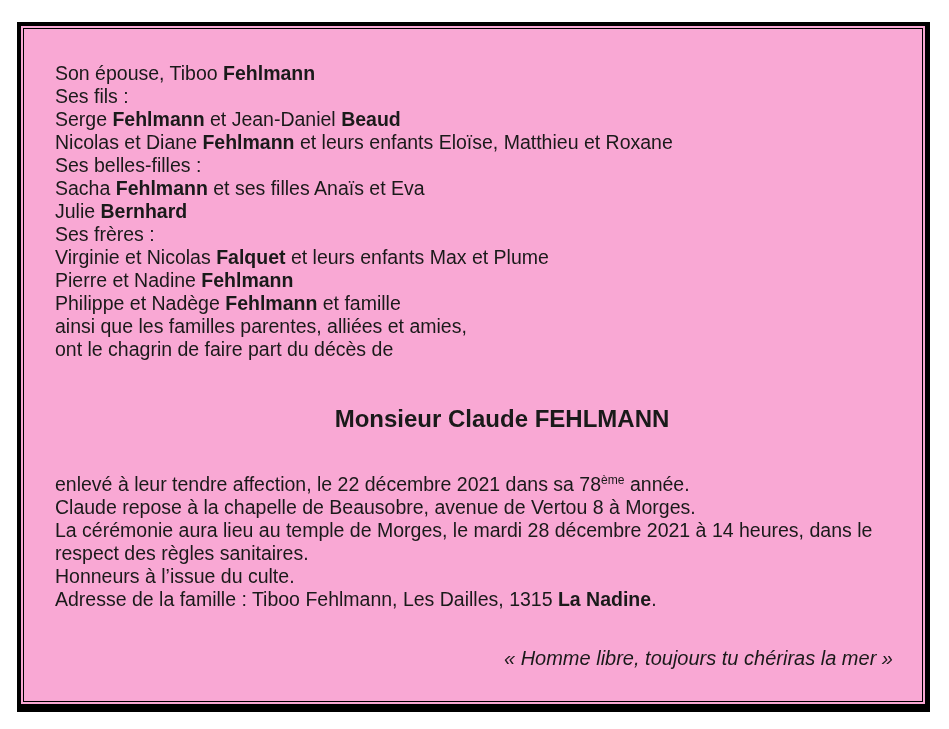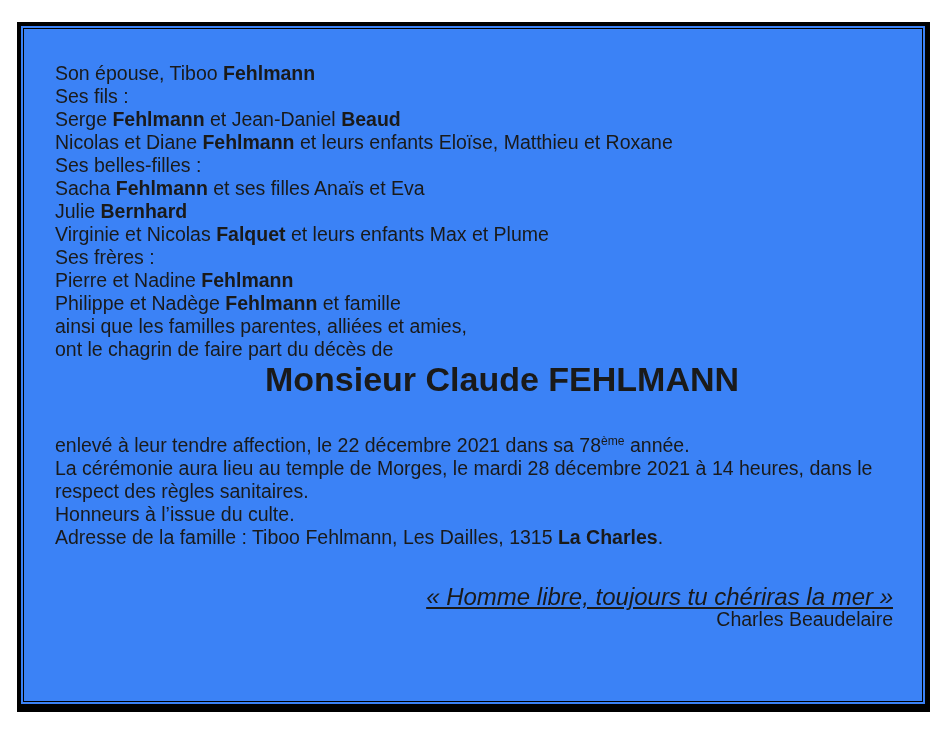"Son épouse, Tiboo Fehlmann" .frame-outer { background: #3b82f6 -> #f9a8d4 }
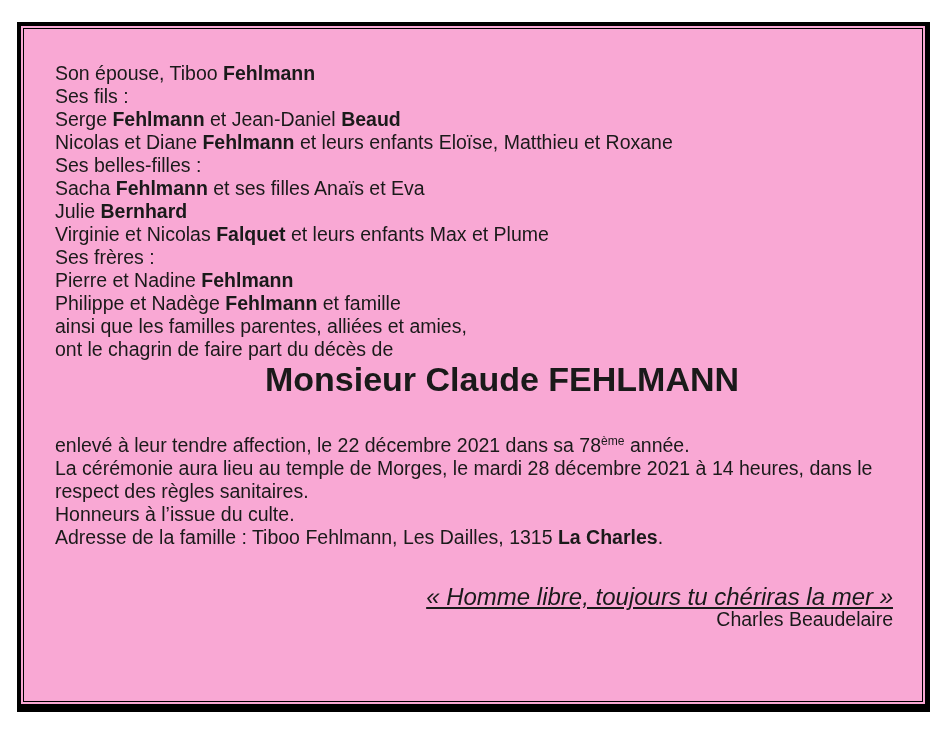"Virginie et Nicolas Falquet et" div.text-line { order: before "Ses frères :" -> after "Ses frères :" }
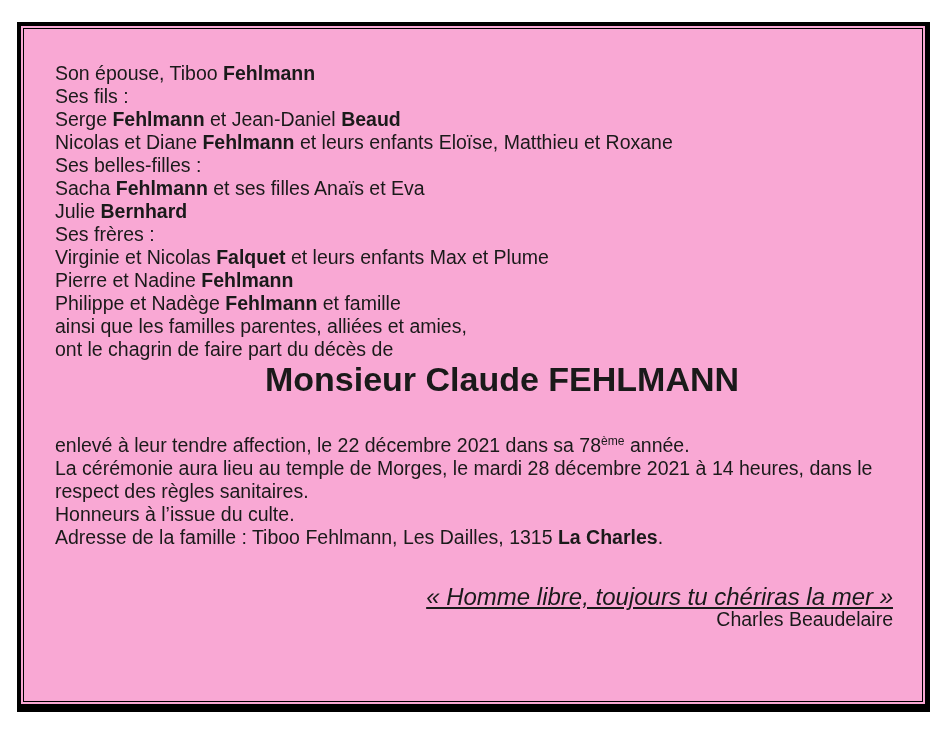"Monsieur Claude FEHLMANN" .deceased-title { font-size: 34px -> 24px; margin-top: none -> 39px }
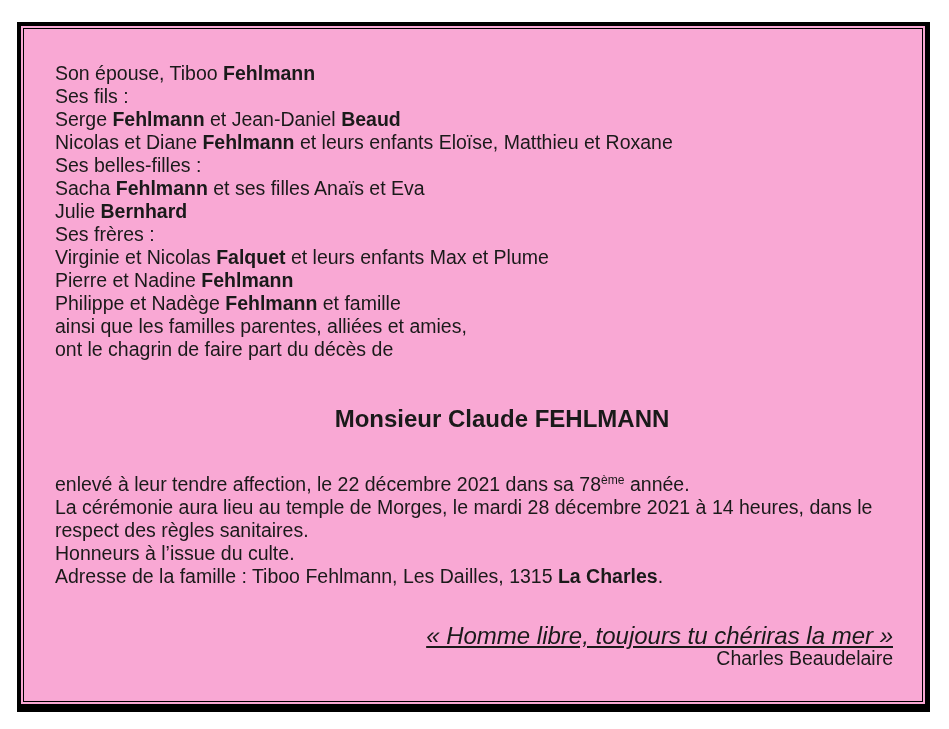"Claude repose à la chapelle" div.text-line { html: none -> <div><span>Claude repose à la chapelle de Beausobre, avenue de Vertou 8 à Morges.</span></div> }
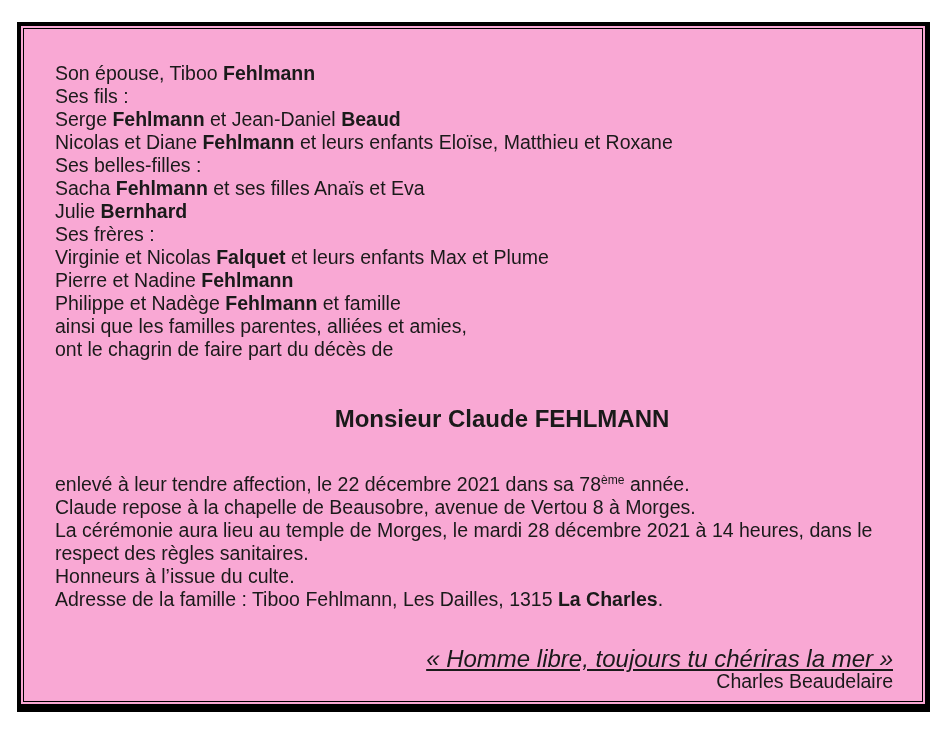"La Charles" span.bold { text: Charles -> Nadine }
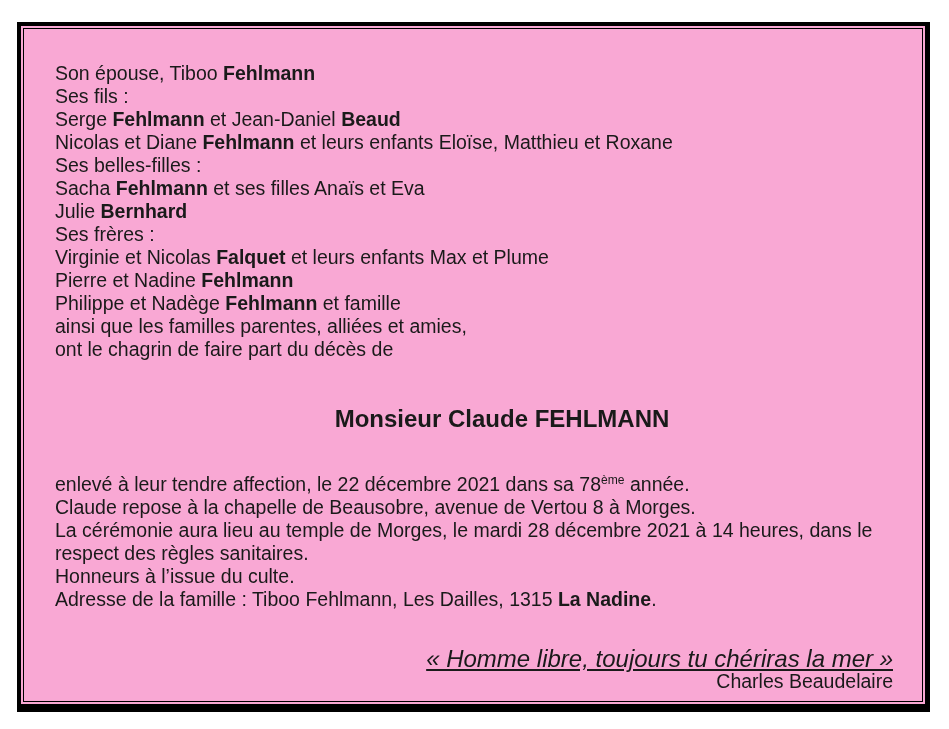"« Homme libre, toujours tu" .quote-line { font-size: 24px -> 20px; text-decoration: underline -> none }
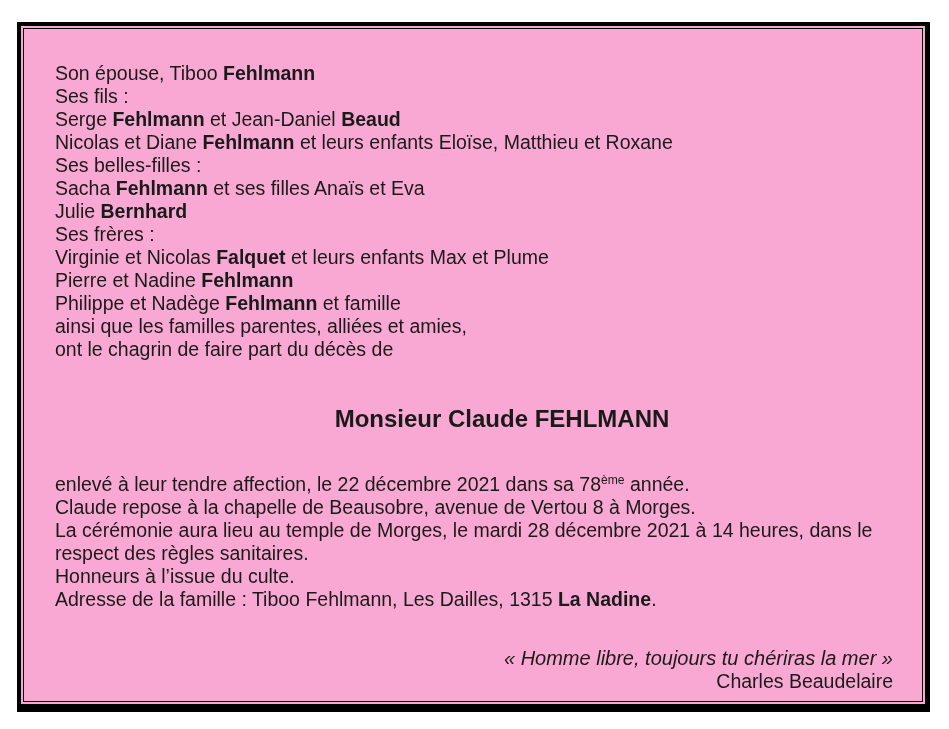"Charles Beaudelaire" div.quote-author { html: <div>Charles Beaudelaire</div> -> none }
